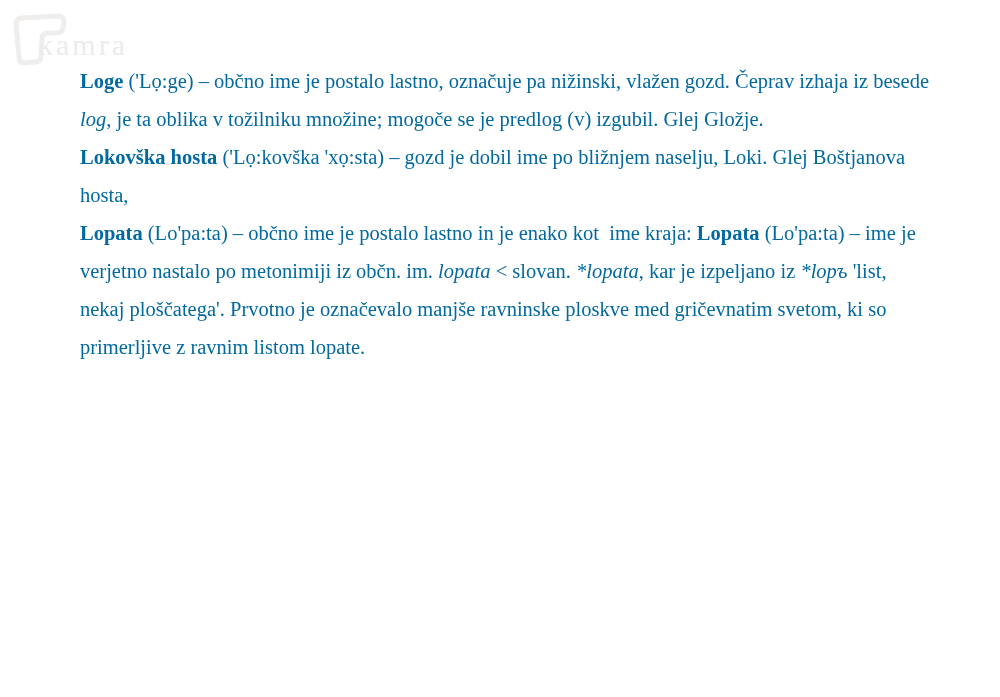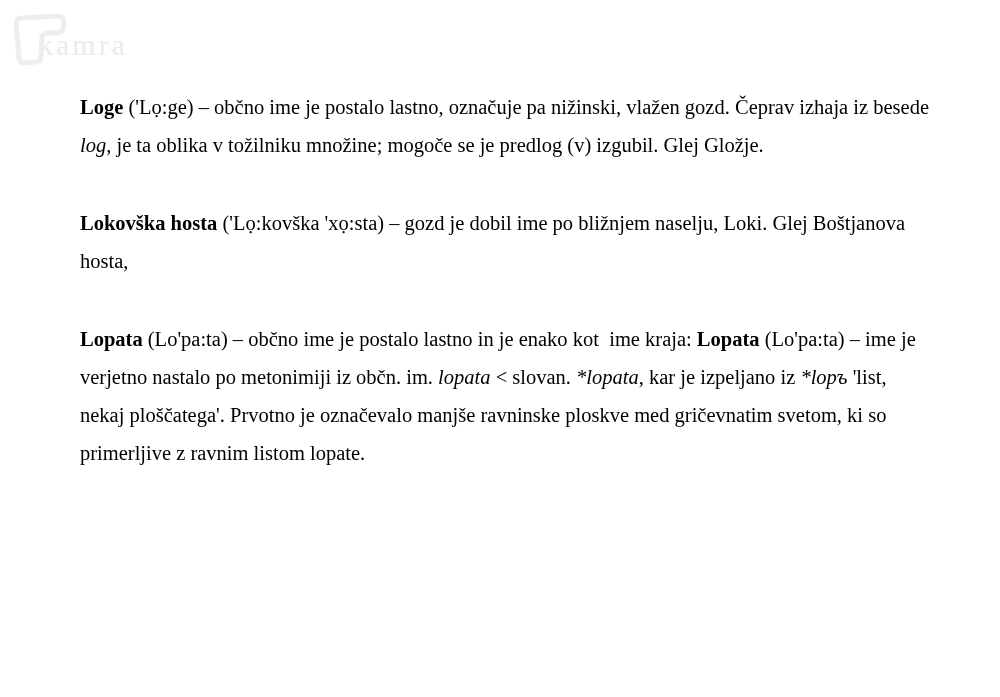"Loge ('Lọ:ge) – občno ime" .textblock { color: #000000 -> #0369a1; top: 88px -> 62px }
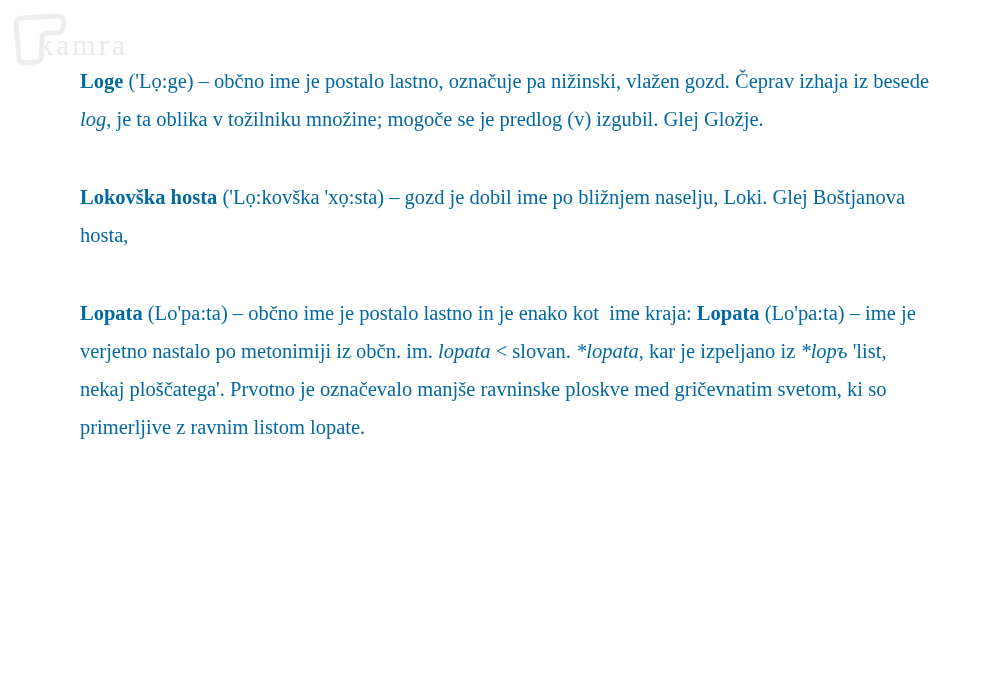"Lokovška hosta ('Lọ:kovška 'xọ:sta) –" .entry.gap { margin-top: 40px -> none }
